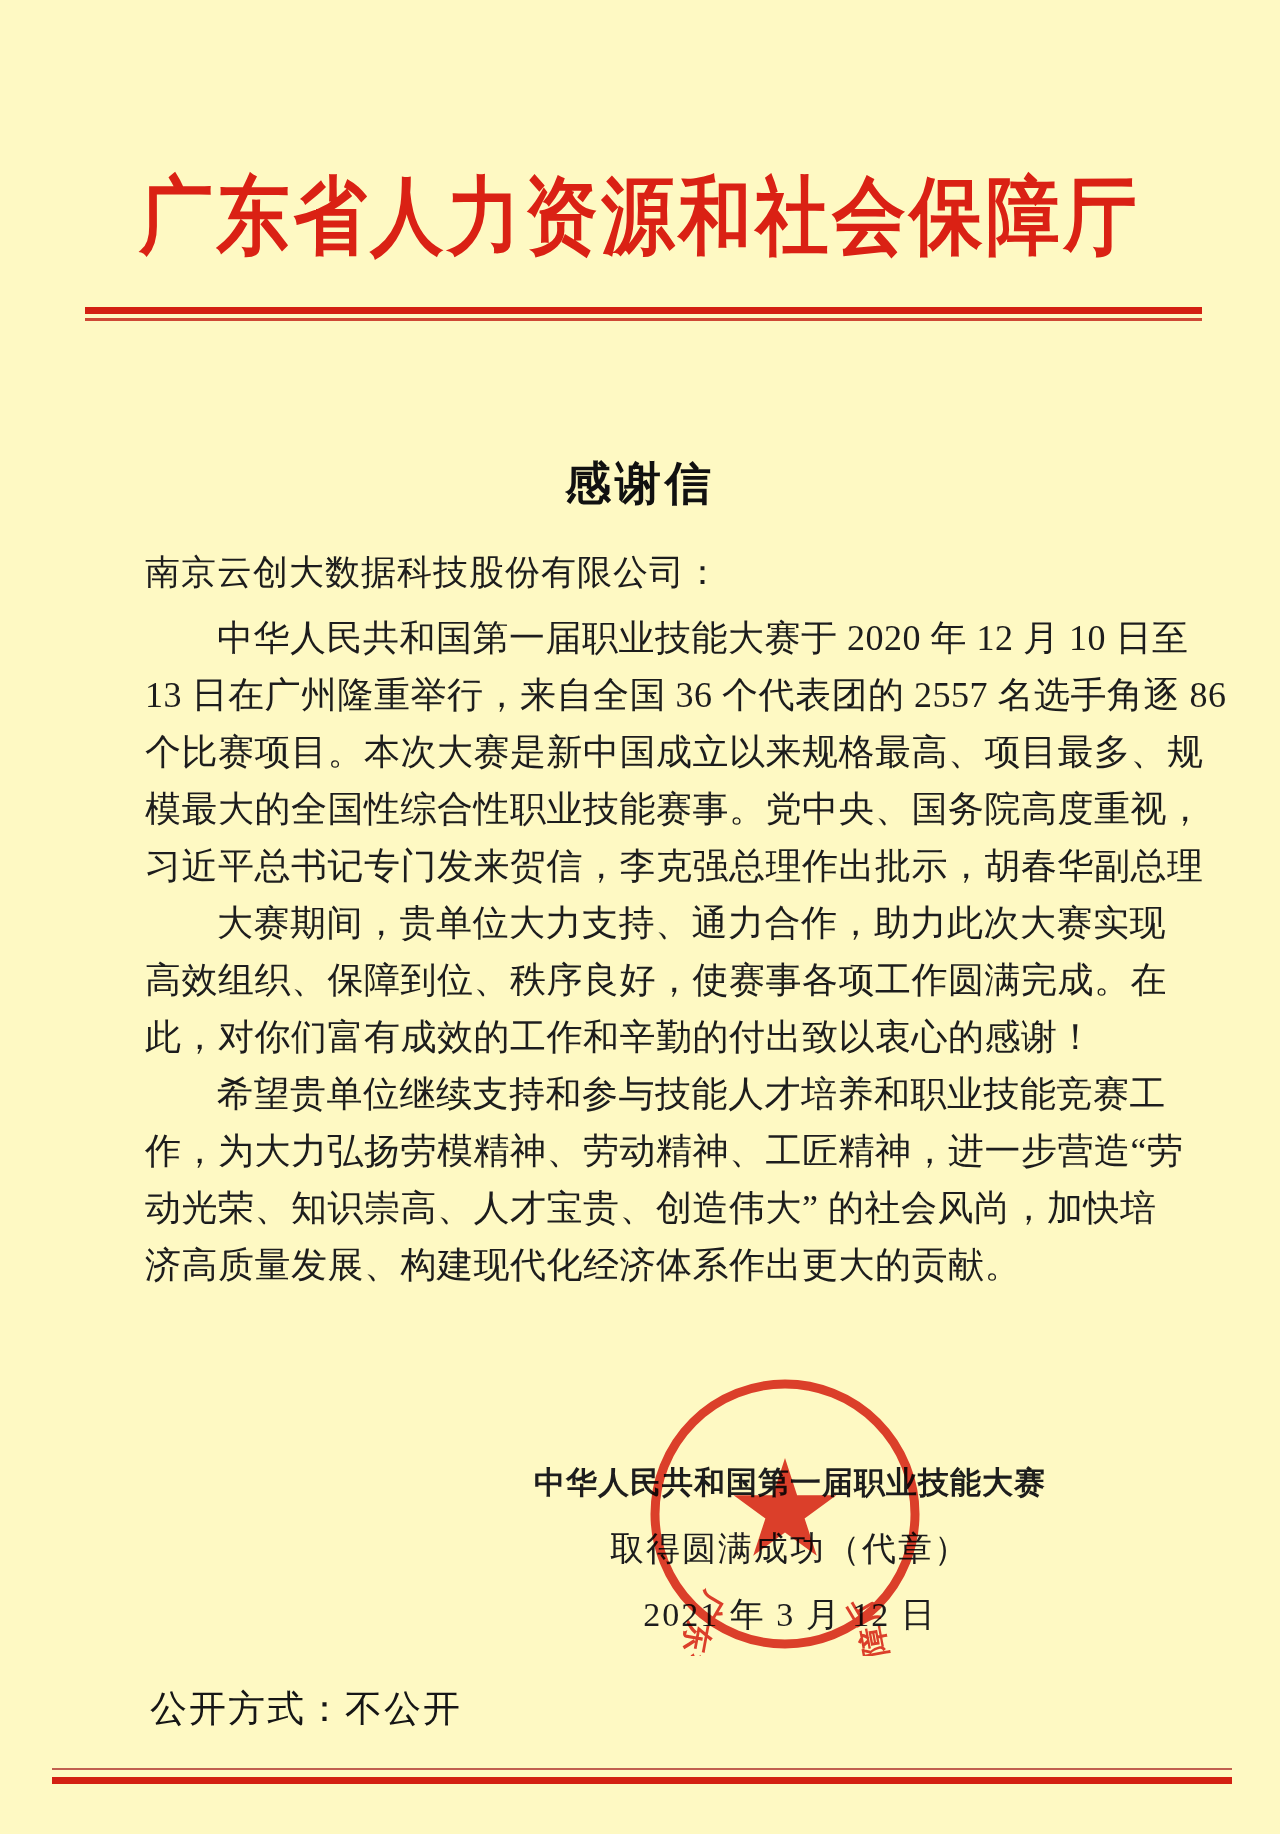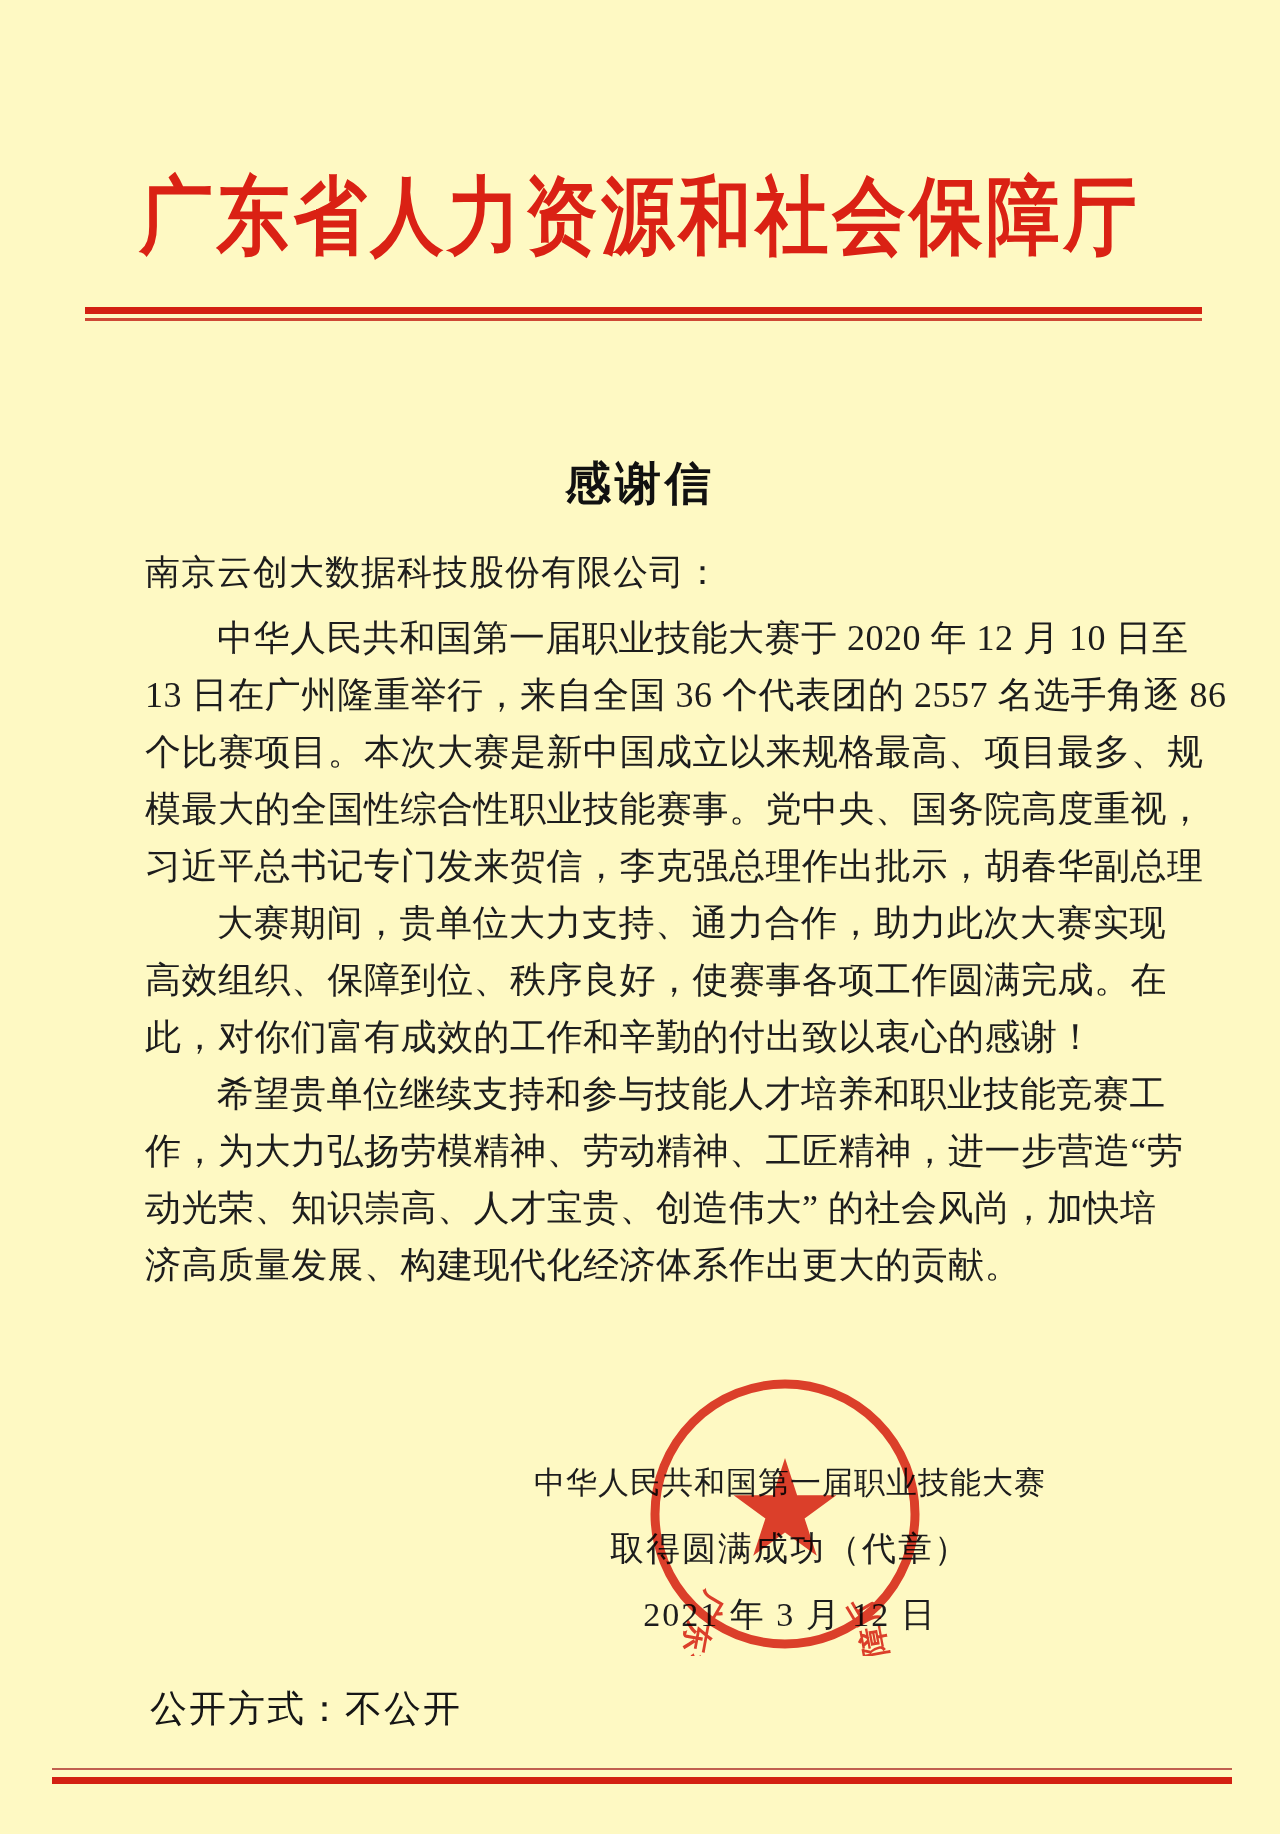"中华人民共和国第一届职业技能大赛" .sig-org { font-weight: none -> bold }
